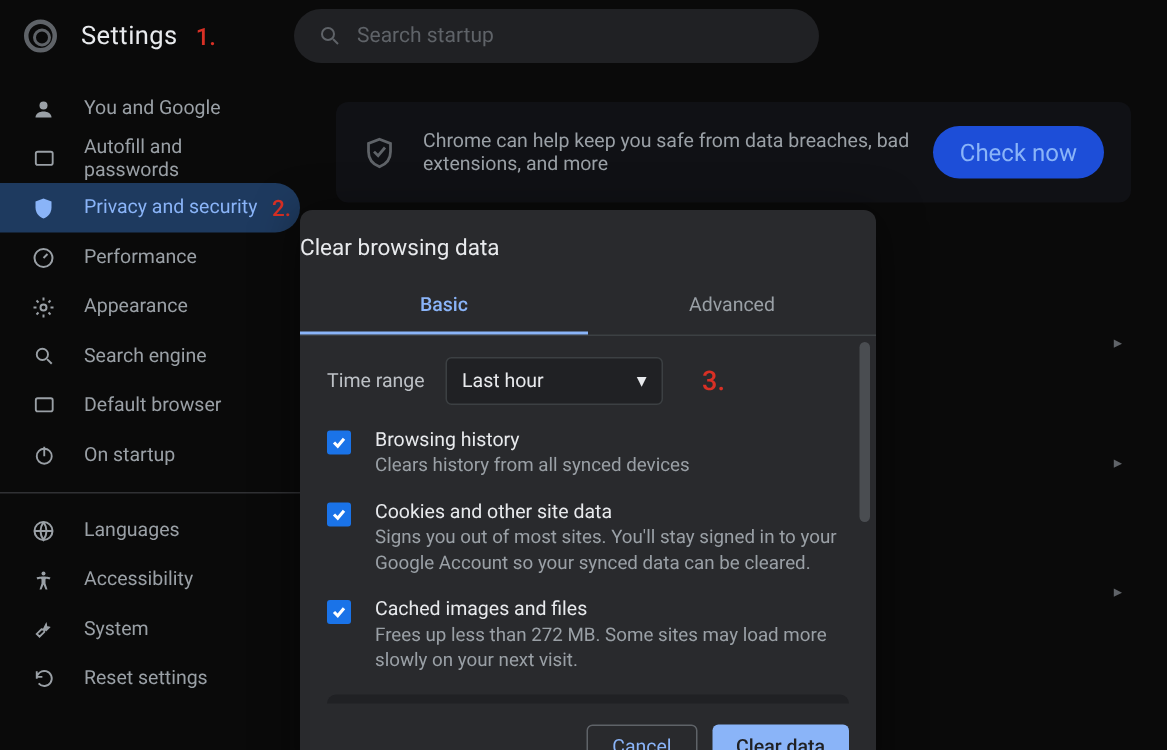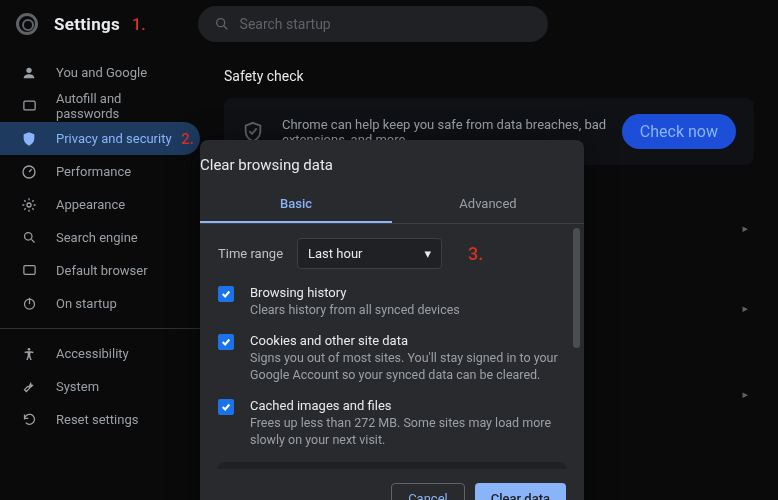"Settings" .title { font-weight: 700 -> 400 }
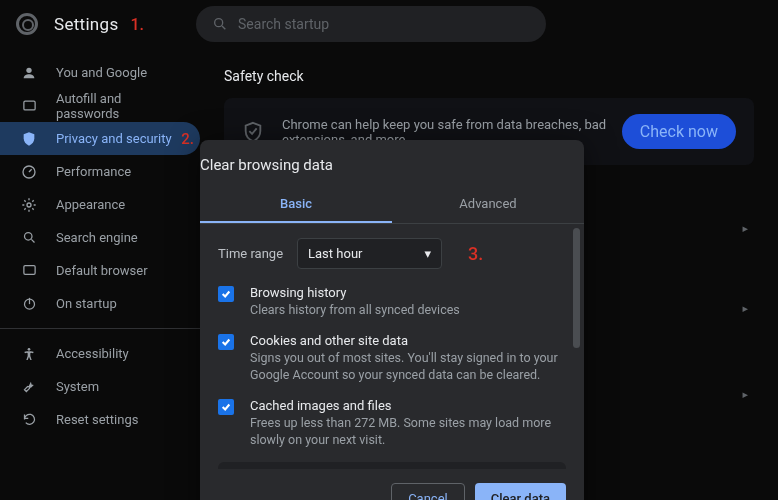"Safety check" div.sect { html: <div>Safety check</div> -> none }
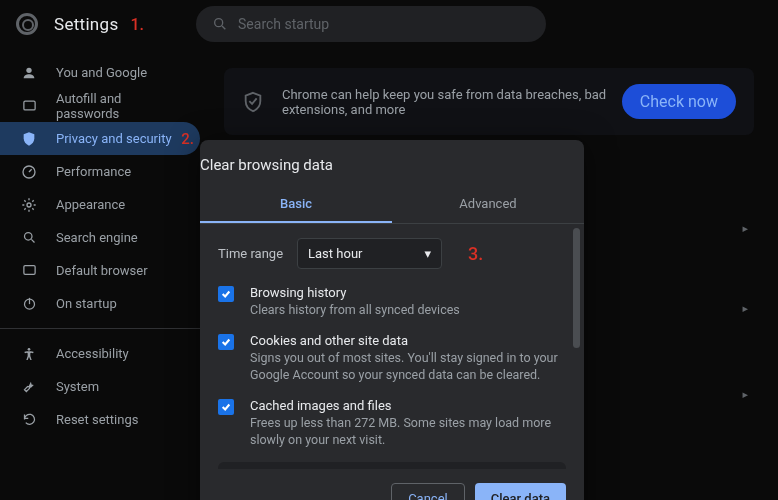"Languages" div.sb-item { html: none -> <div> <span> <svg> <circle></circle> <path></path> </svg> </span> <span>Languages</span> </div> }
